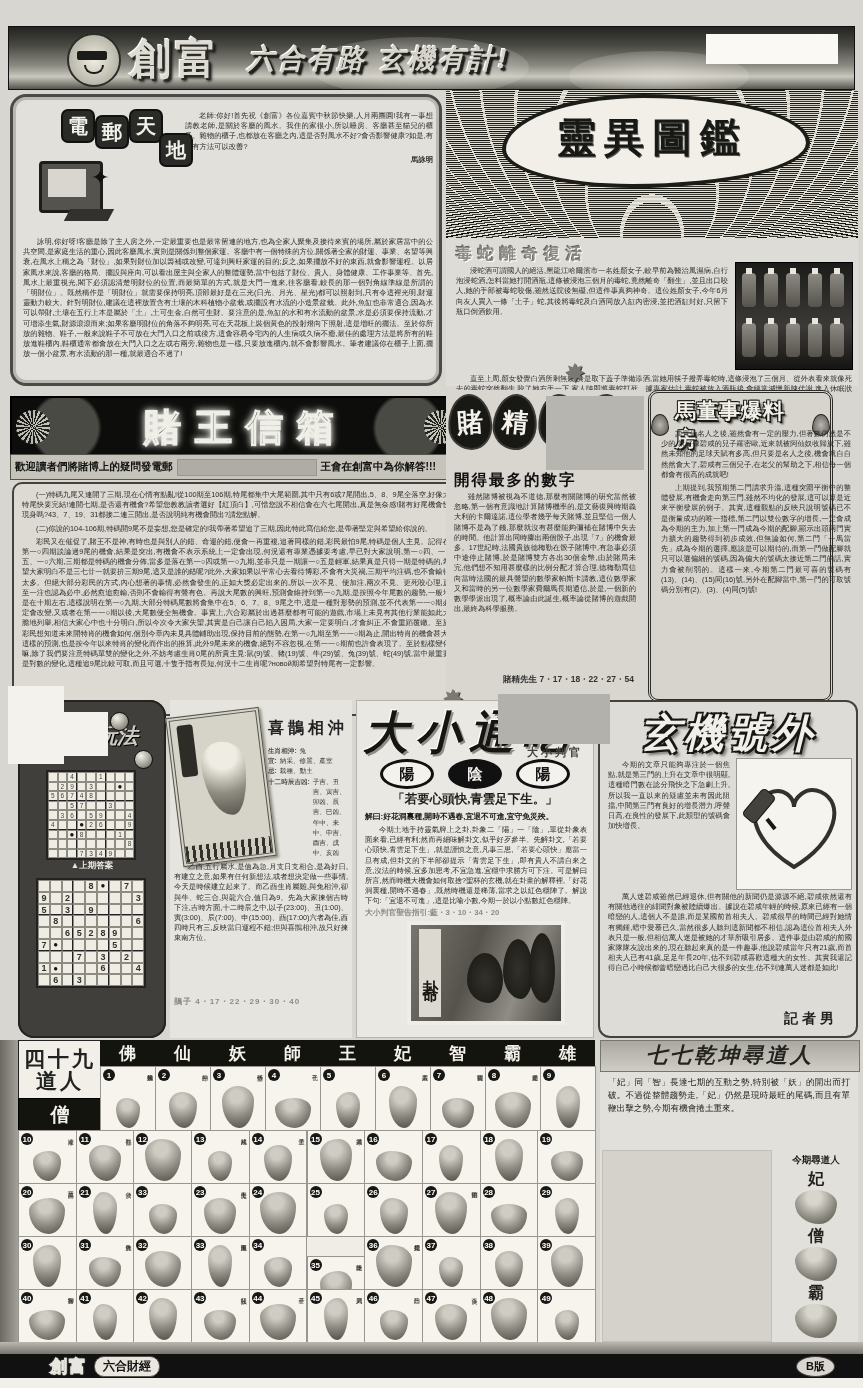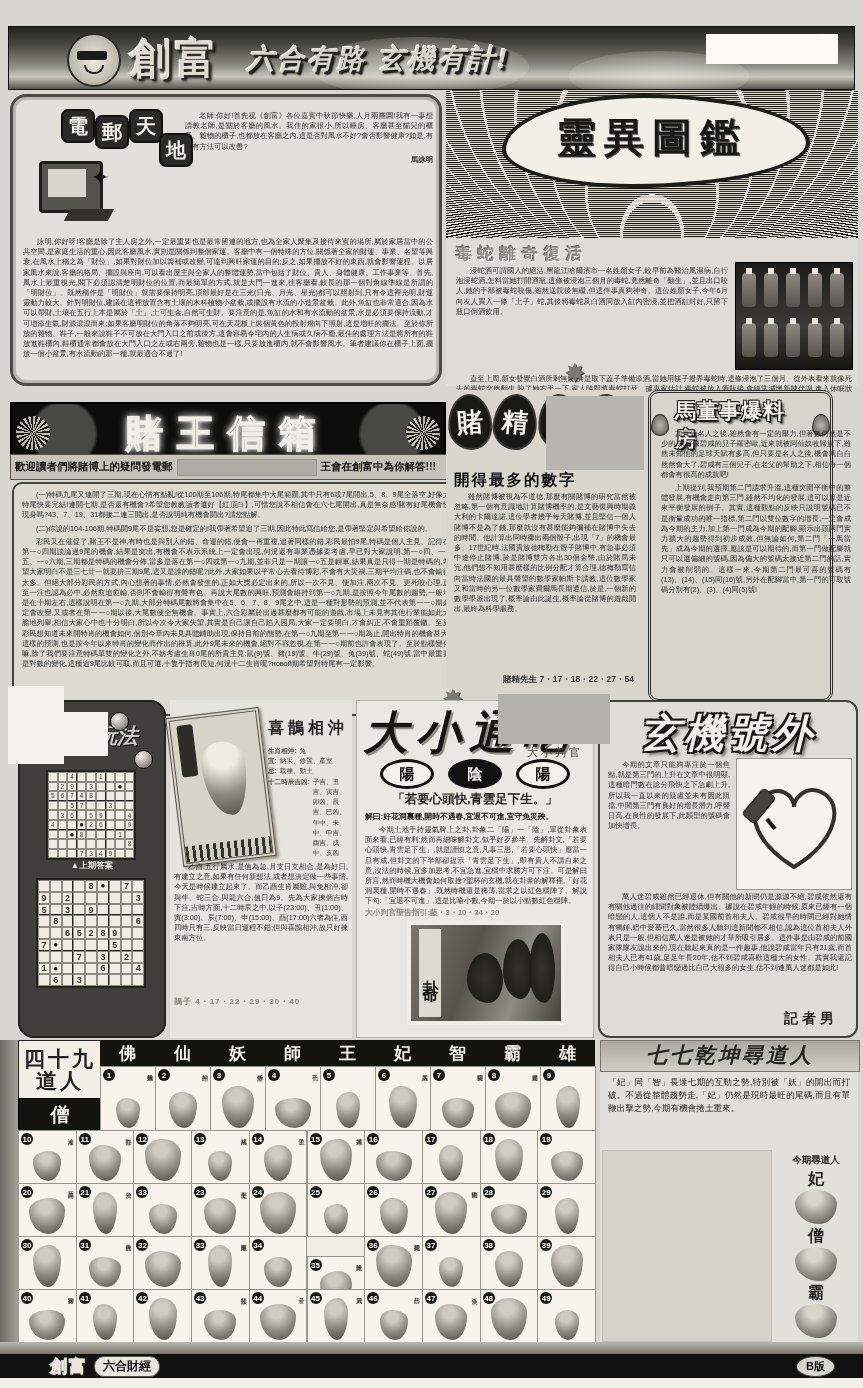"賭王信箱" .wang-banner { padding-left: none -> 18px; top: 12px -> 6px }
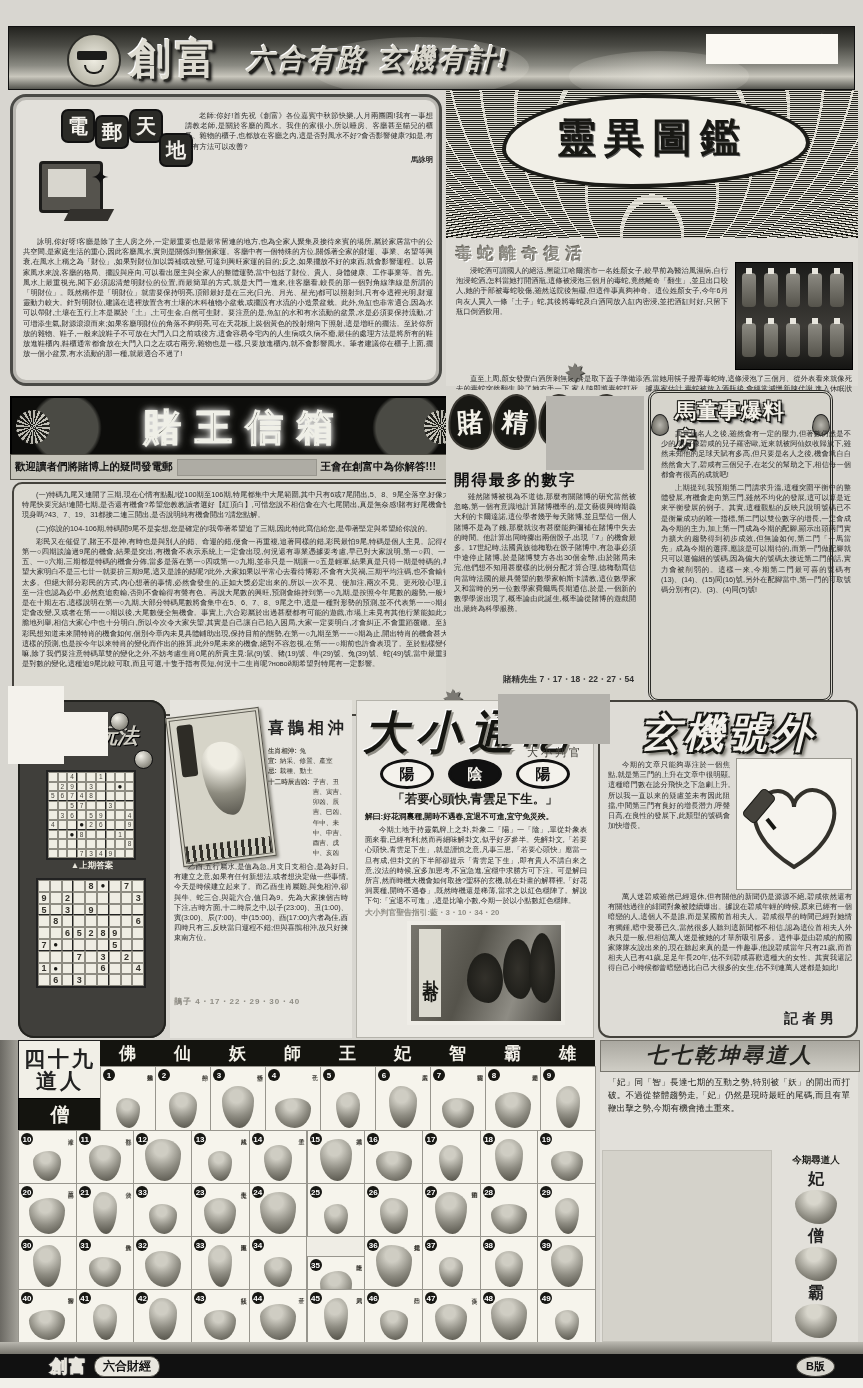"大小判官" .bs-sub { font-weight: normal -> bold }
